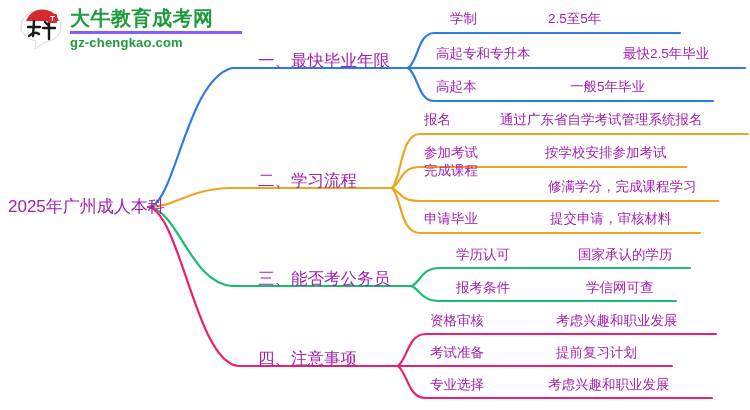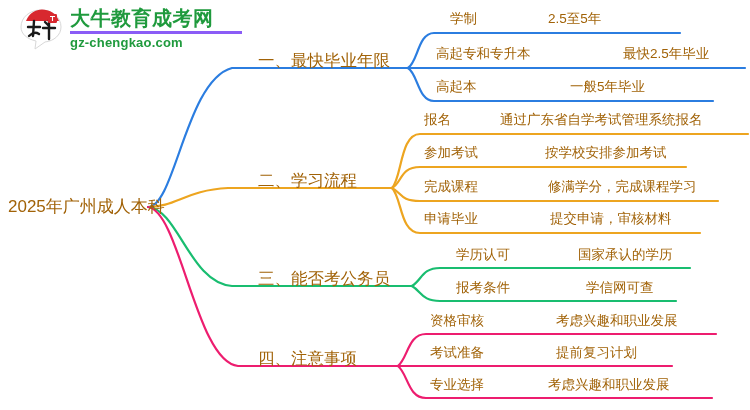"学制" .node { color: #a16207 -> #a21caf }
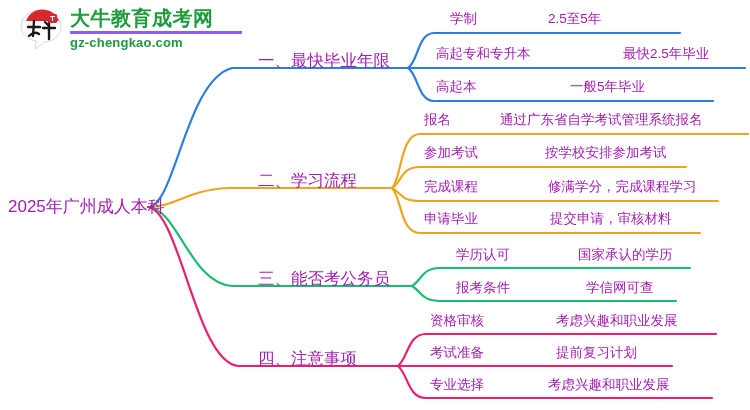"完成课程" div.node { top: 180px -> 164px }
